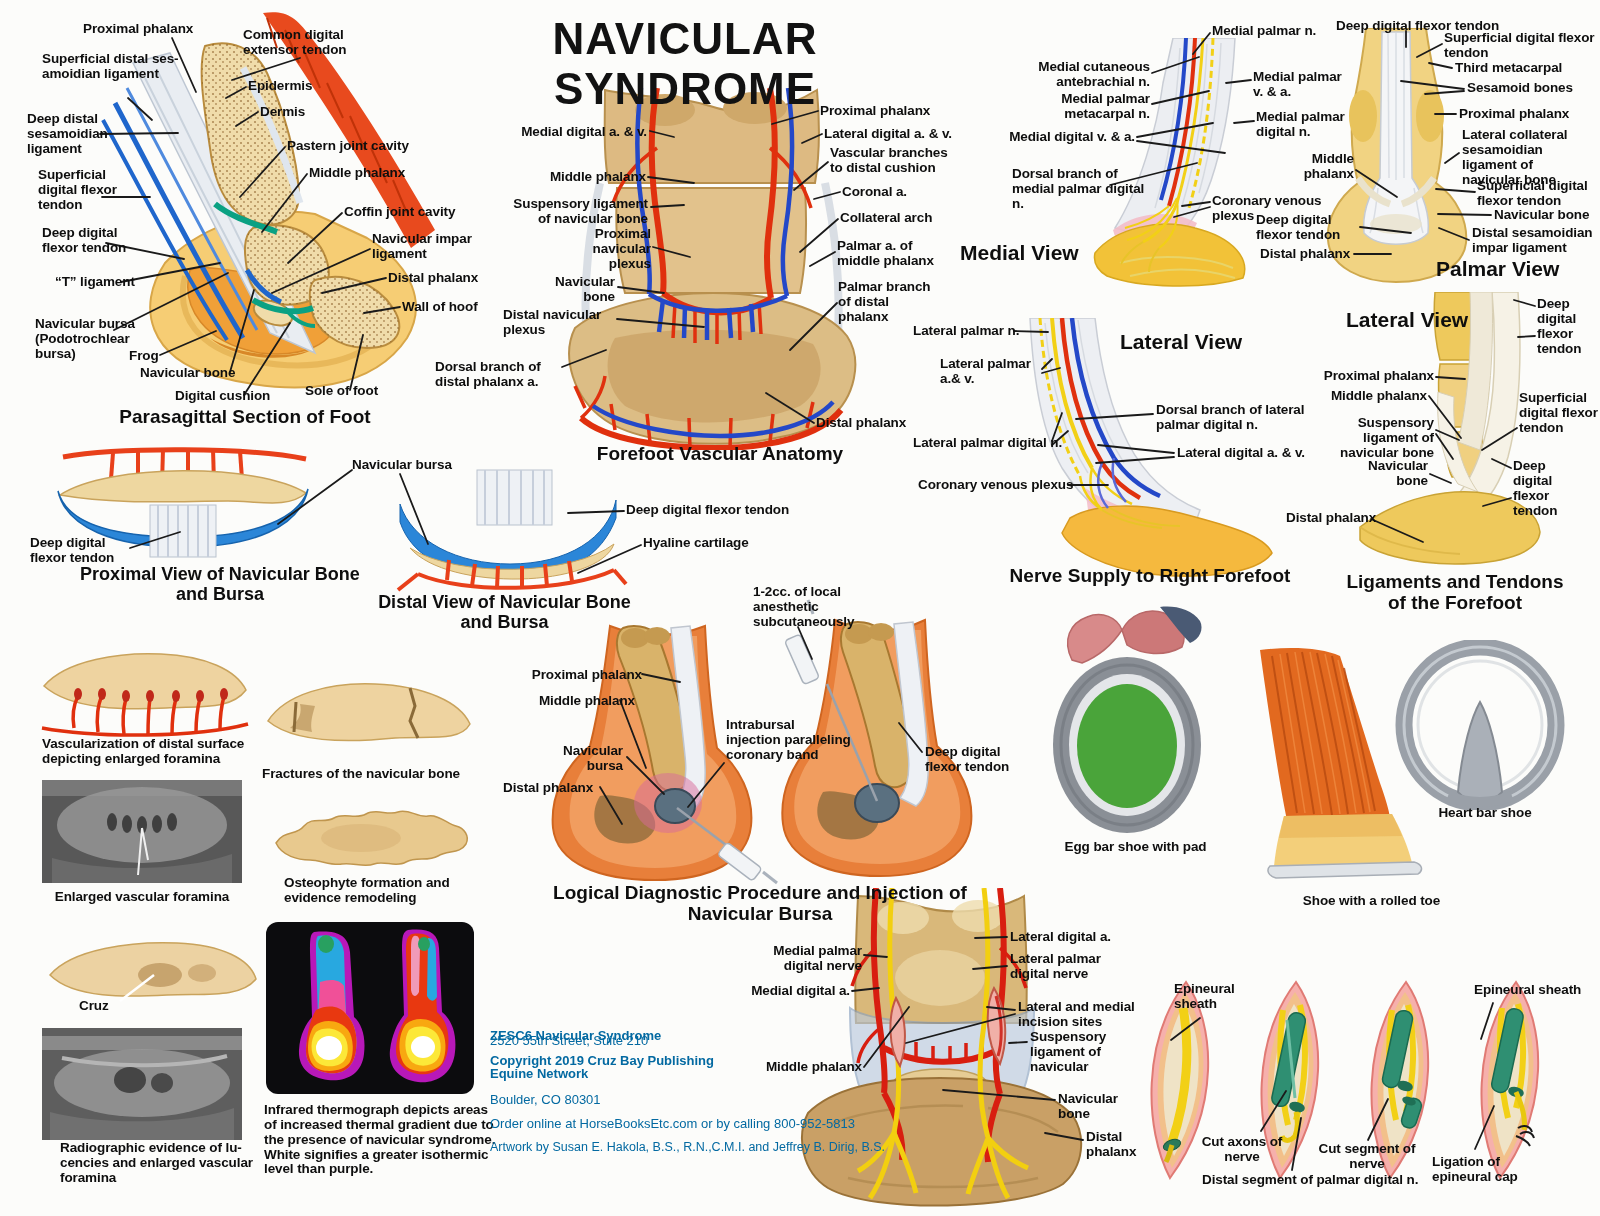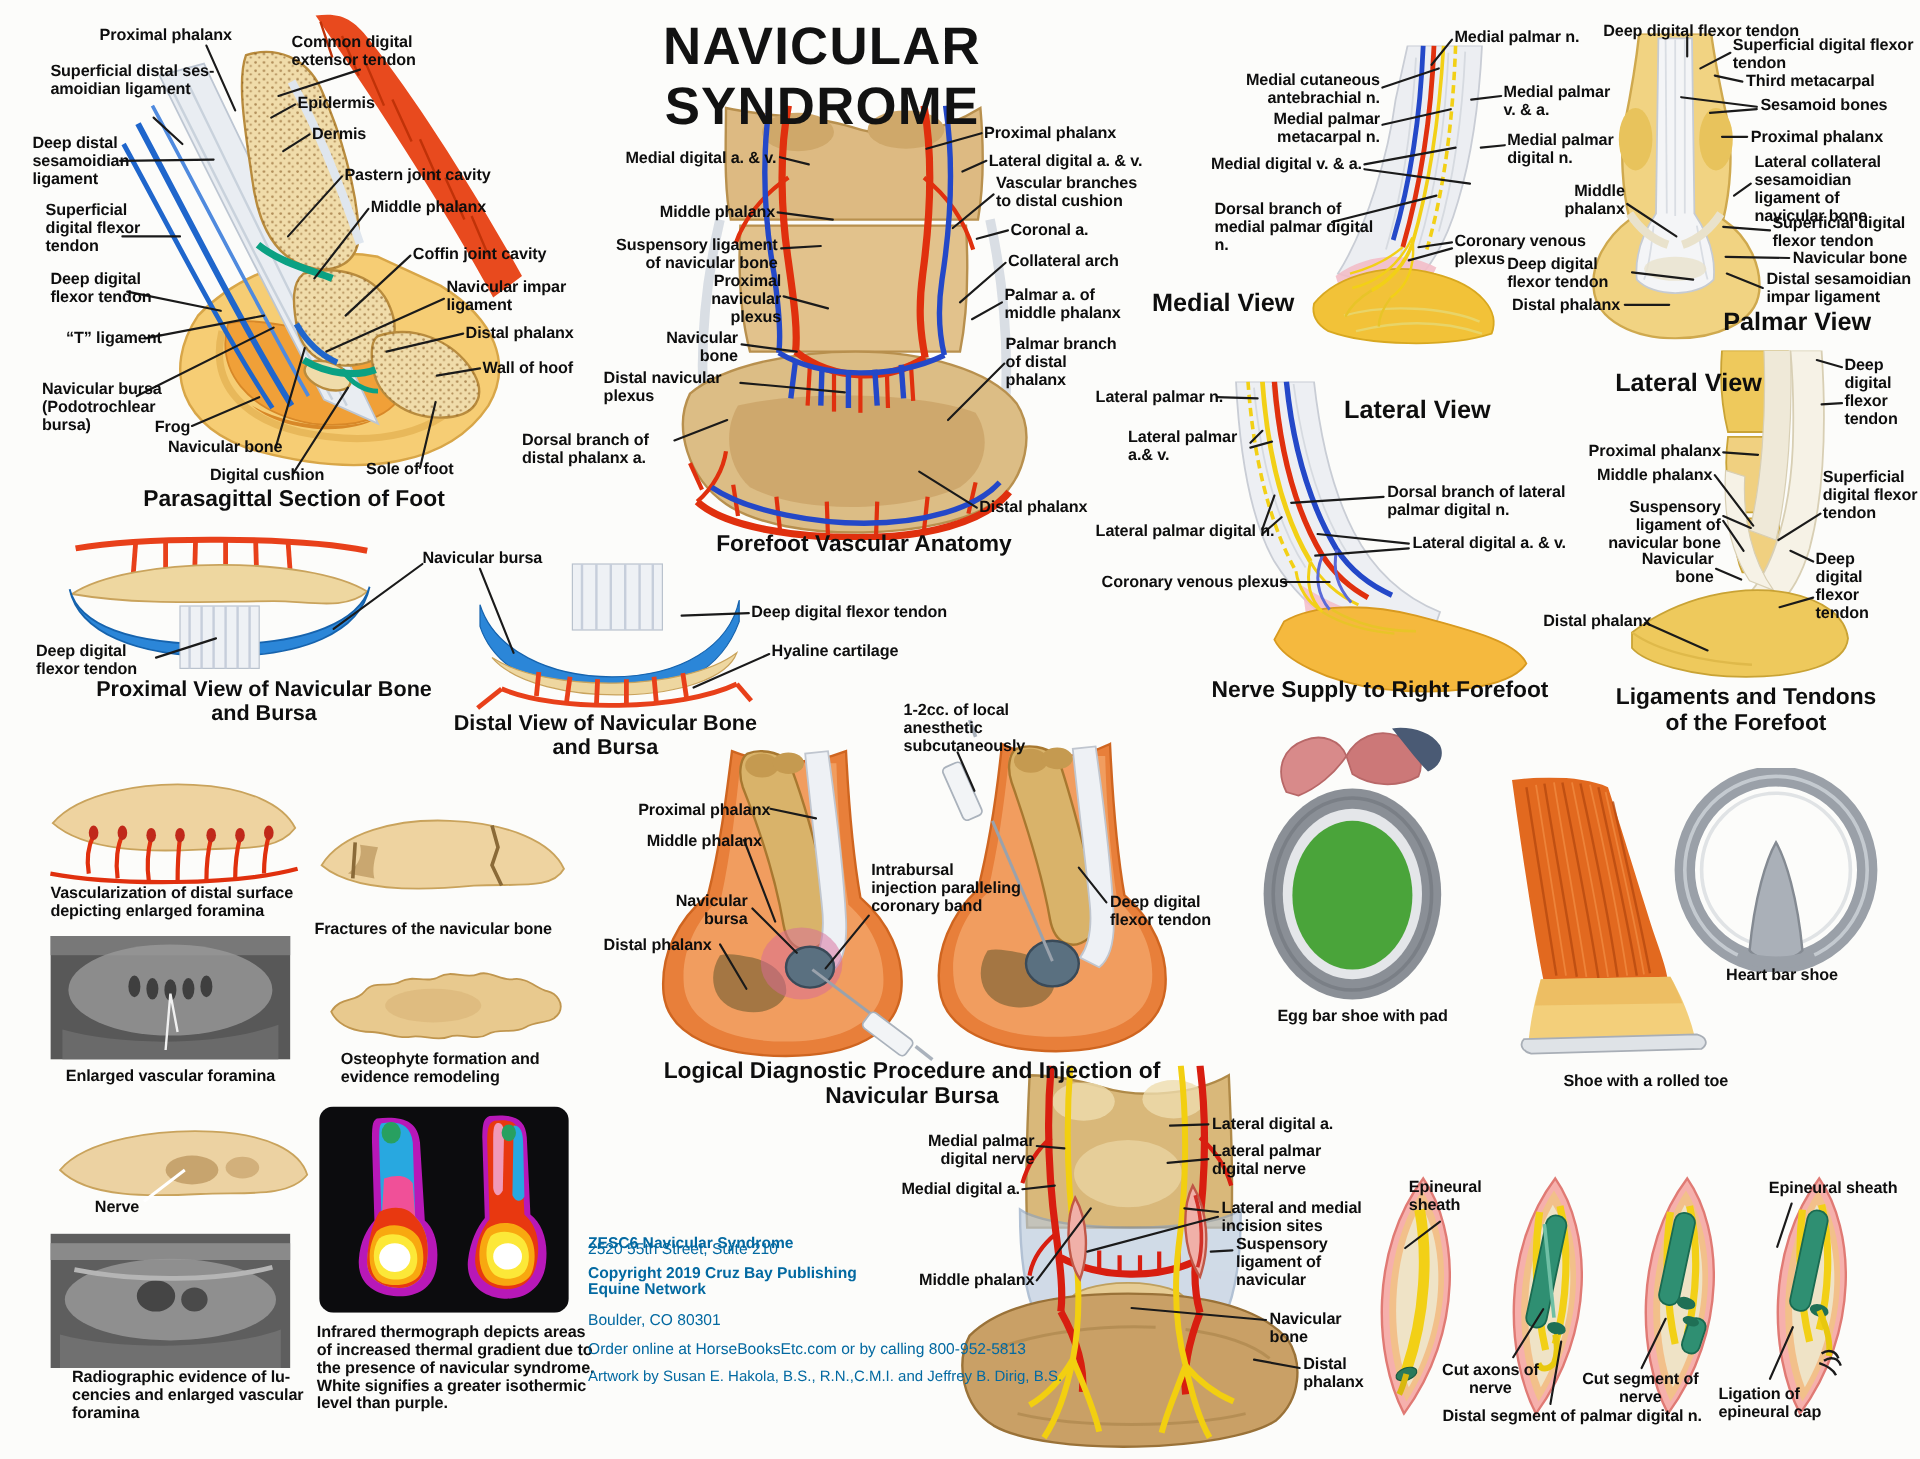"Nerve" div.lbl { text: Nerve -> Cruz }
